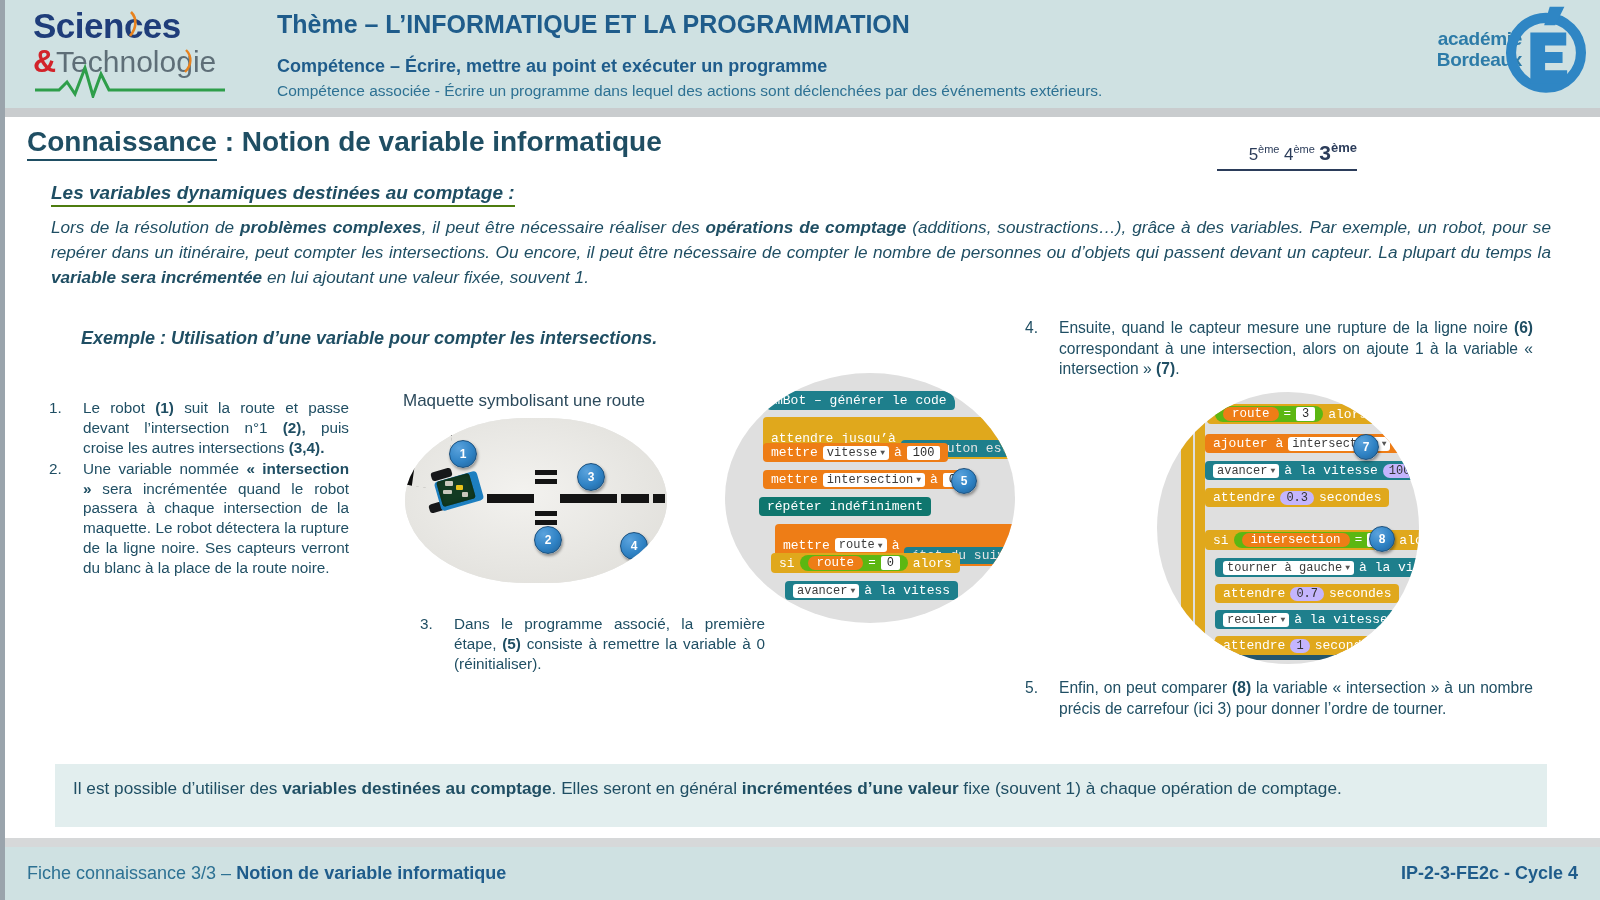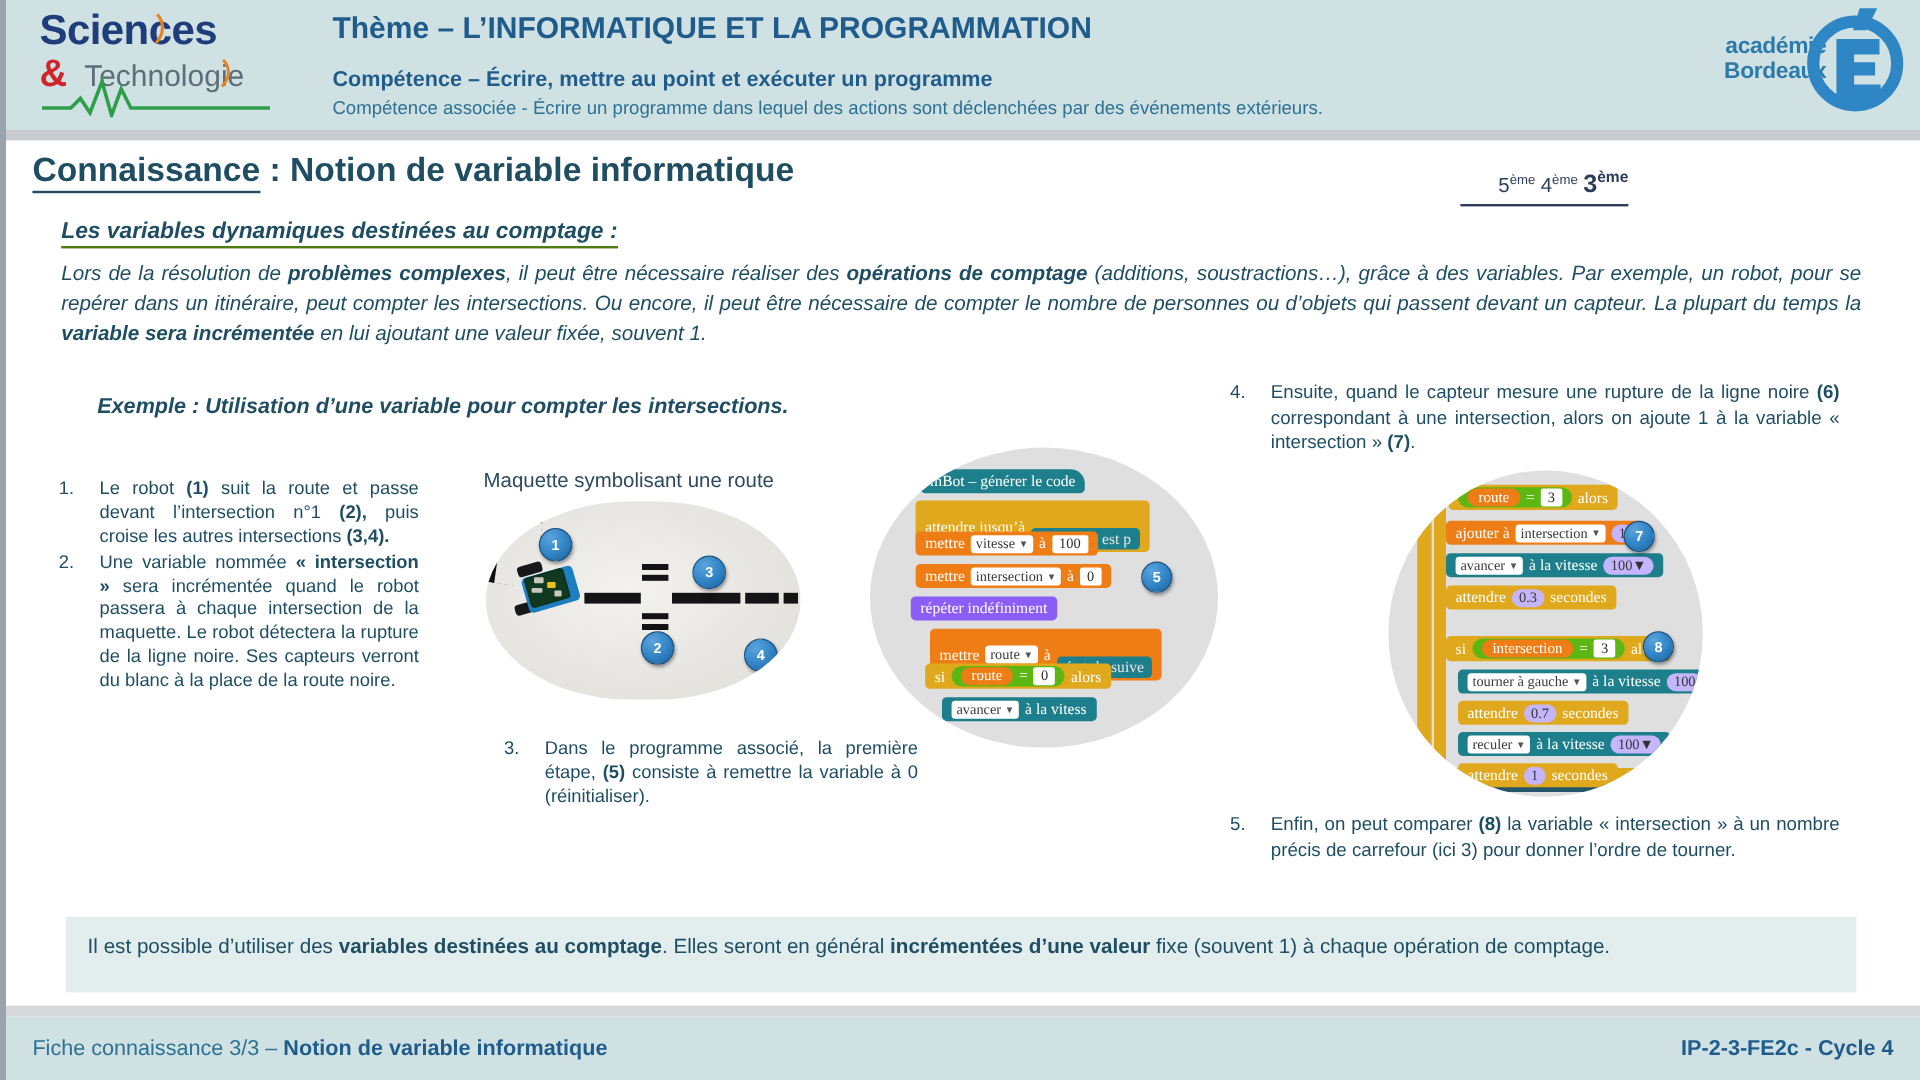"Technologie" .logo-tech { font-size: 25px -> 30px; margin-left: 14px -> none }
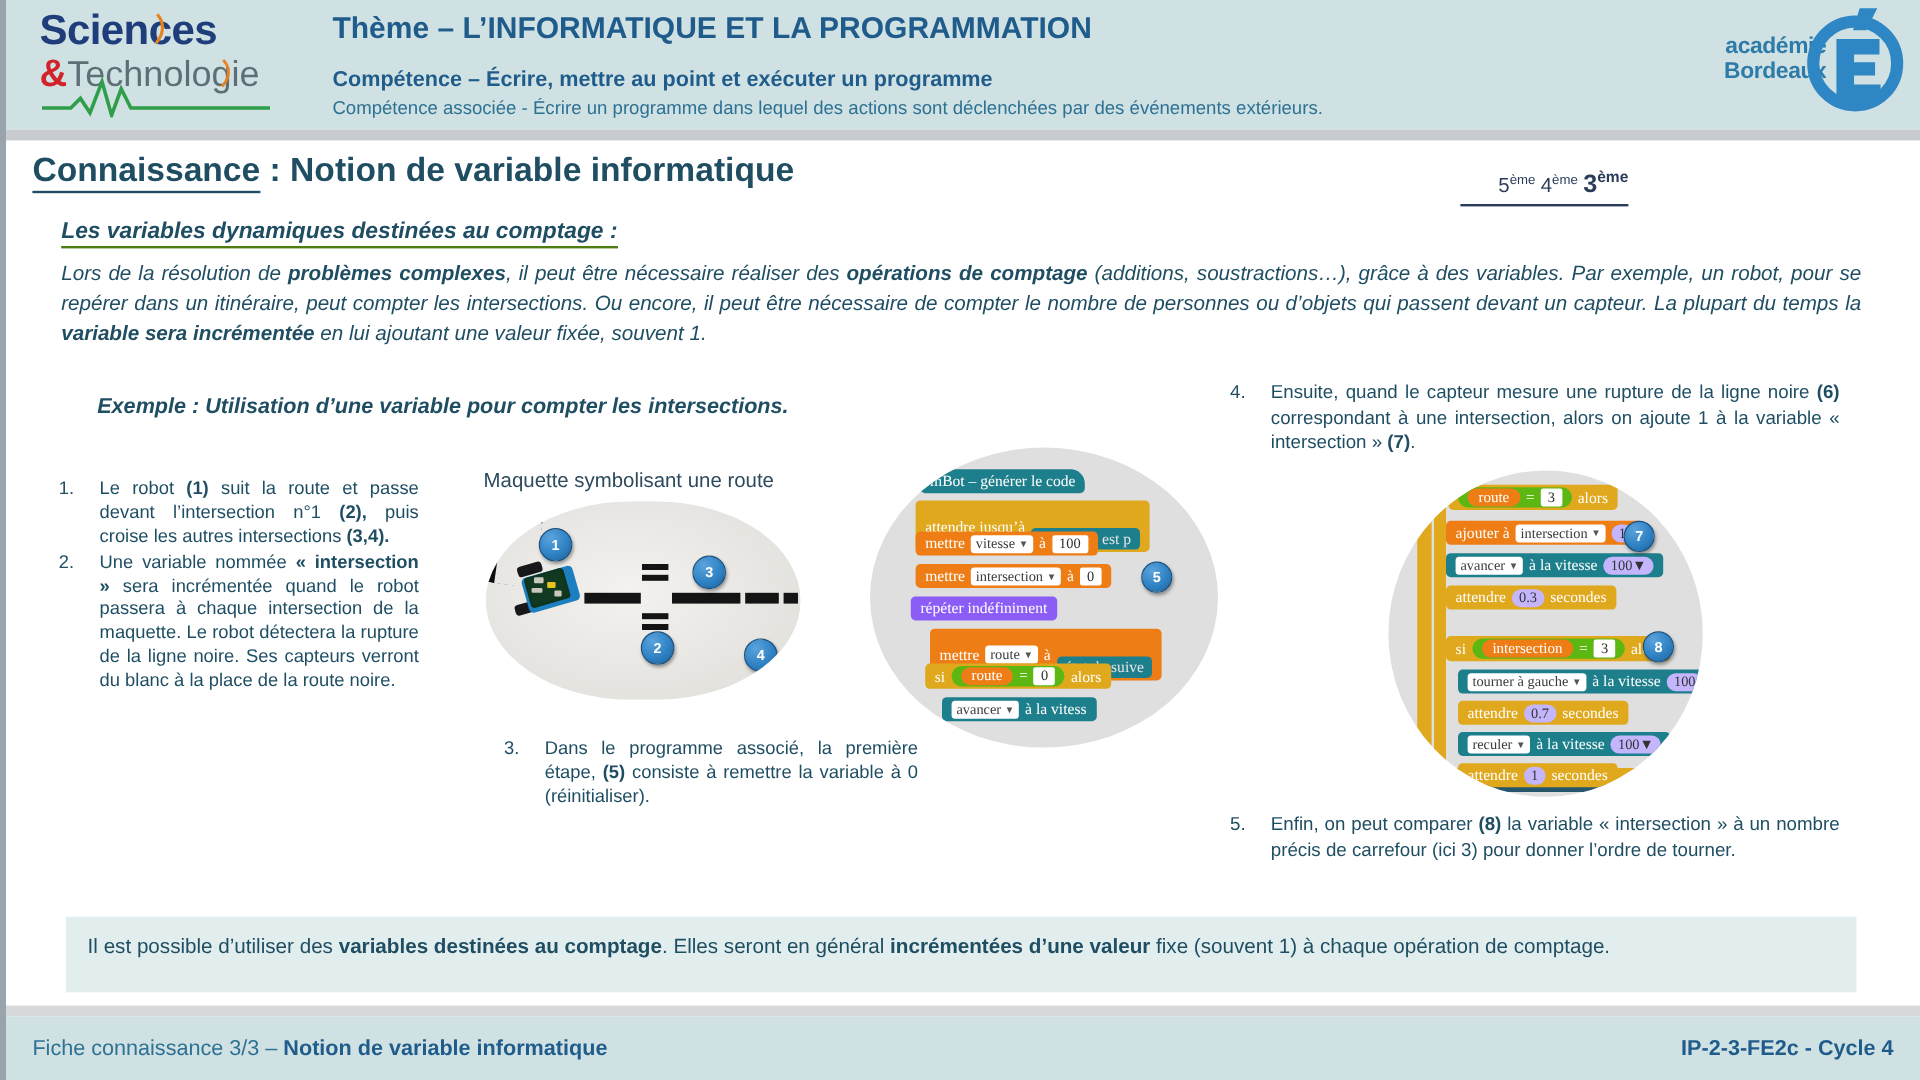"mBot – générer le code" .blk { font-family: Liberation Serif, serif -> Liberation Mono, monospace }
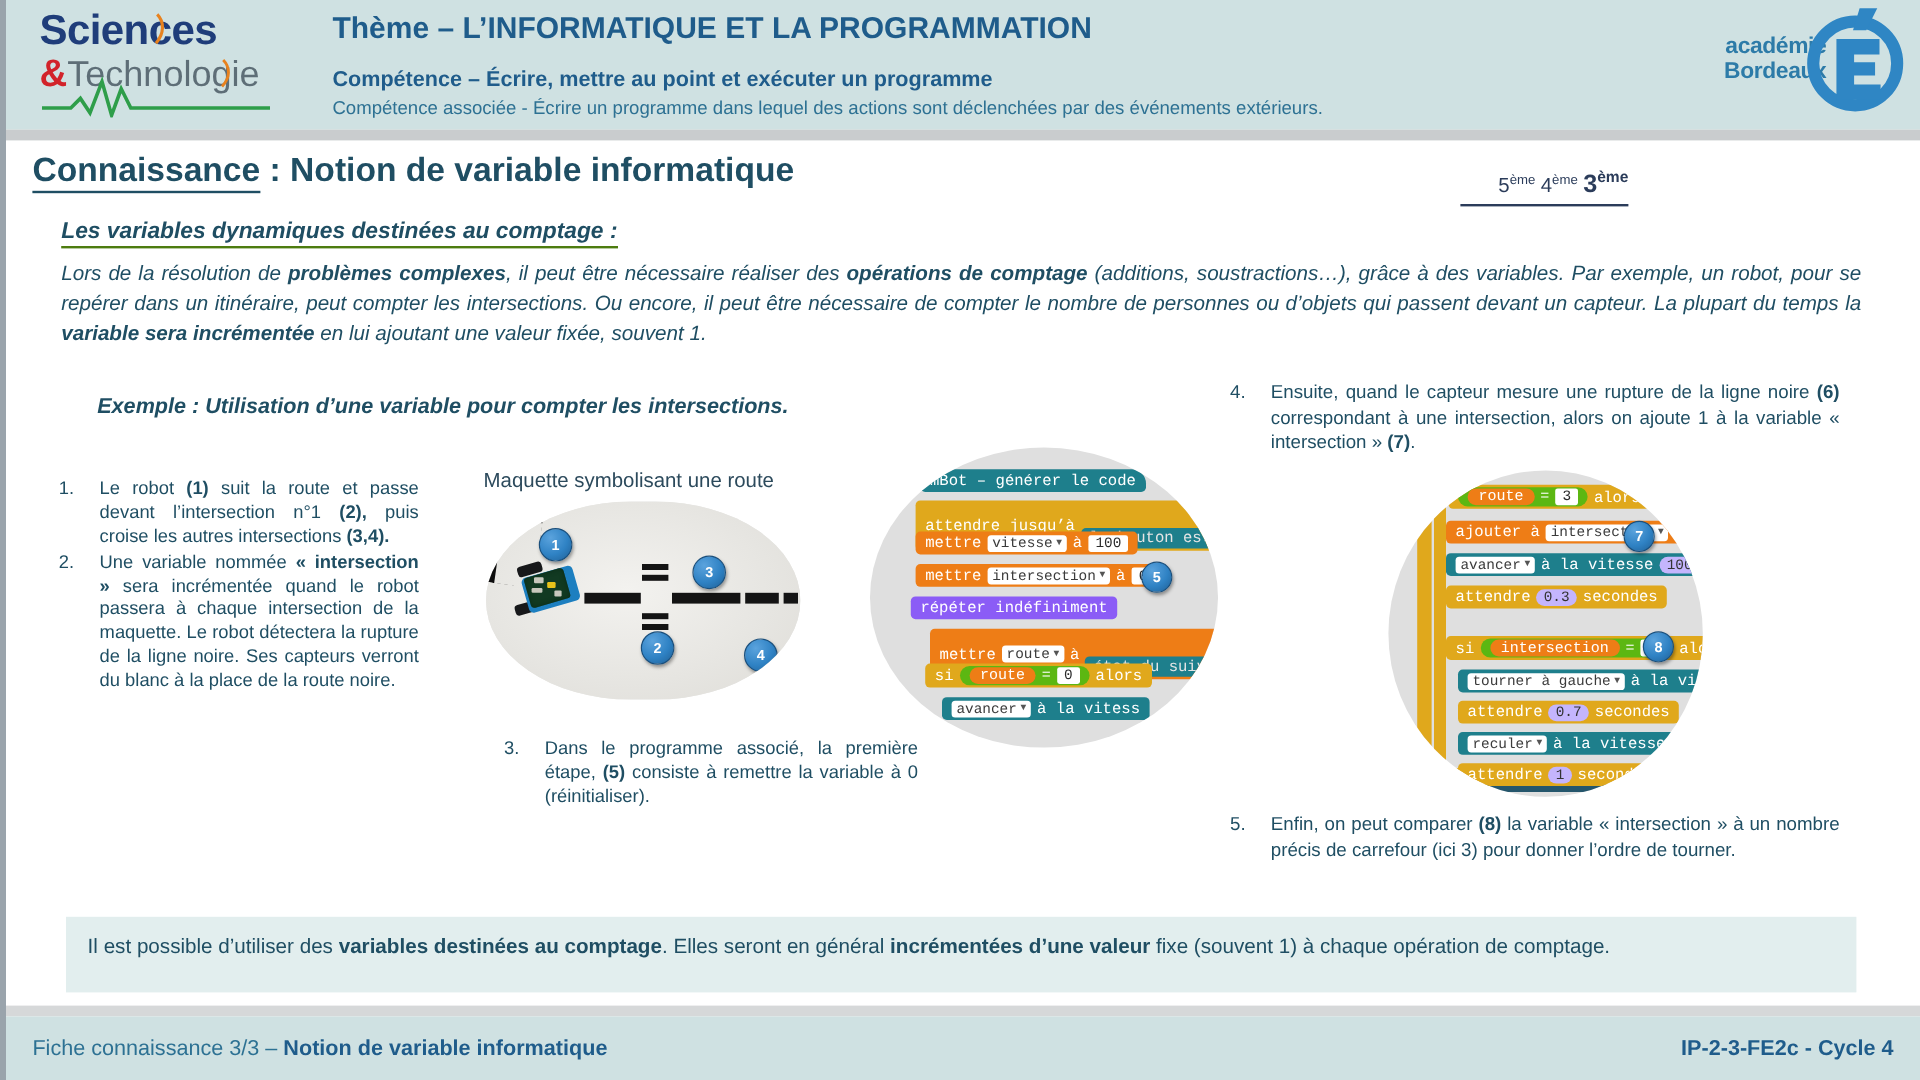"répéter indéfiniment" .blk.yellow { background: #8b5cf6 -> #0f766e }
